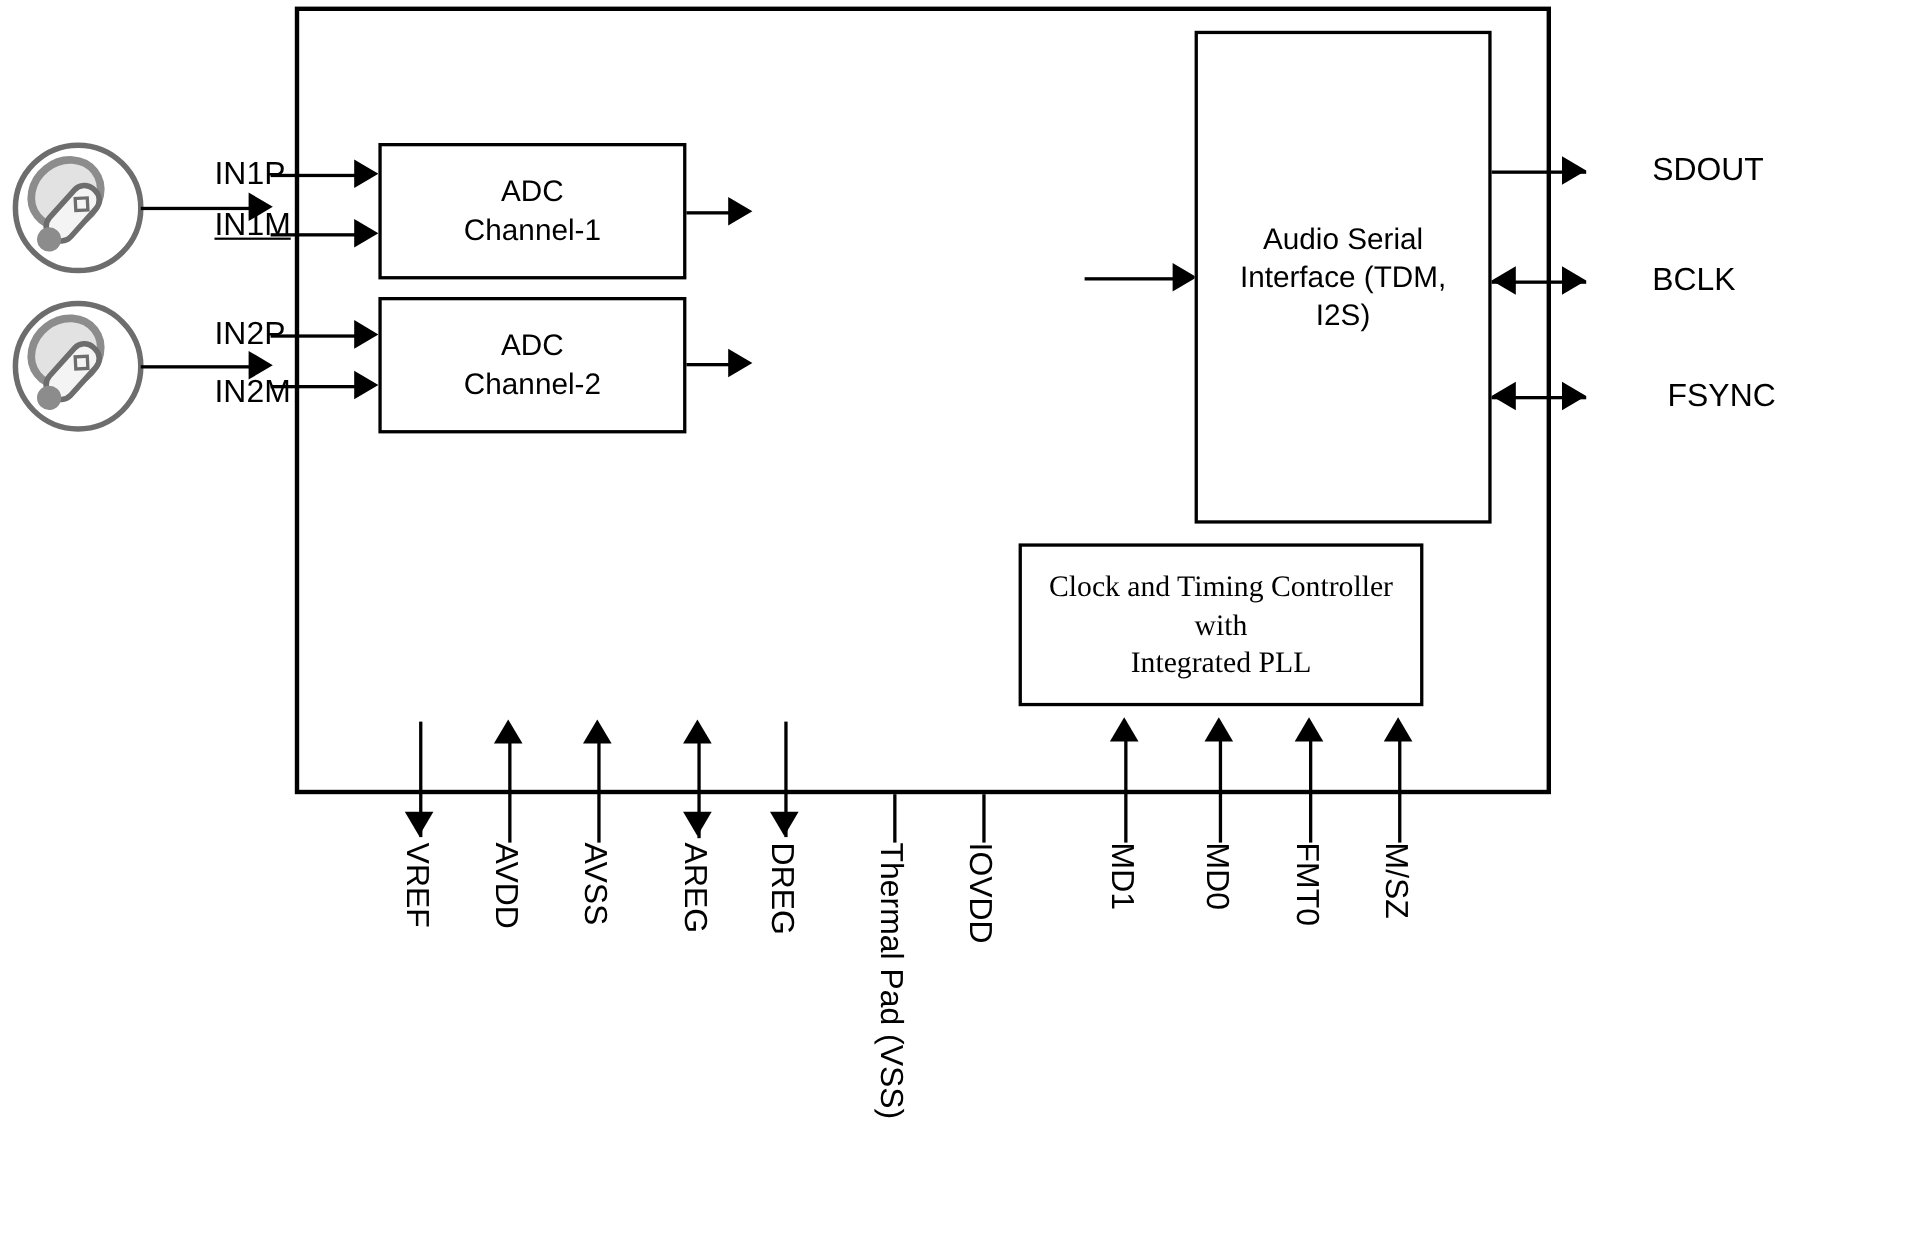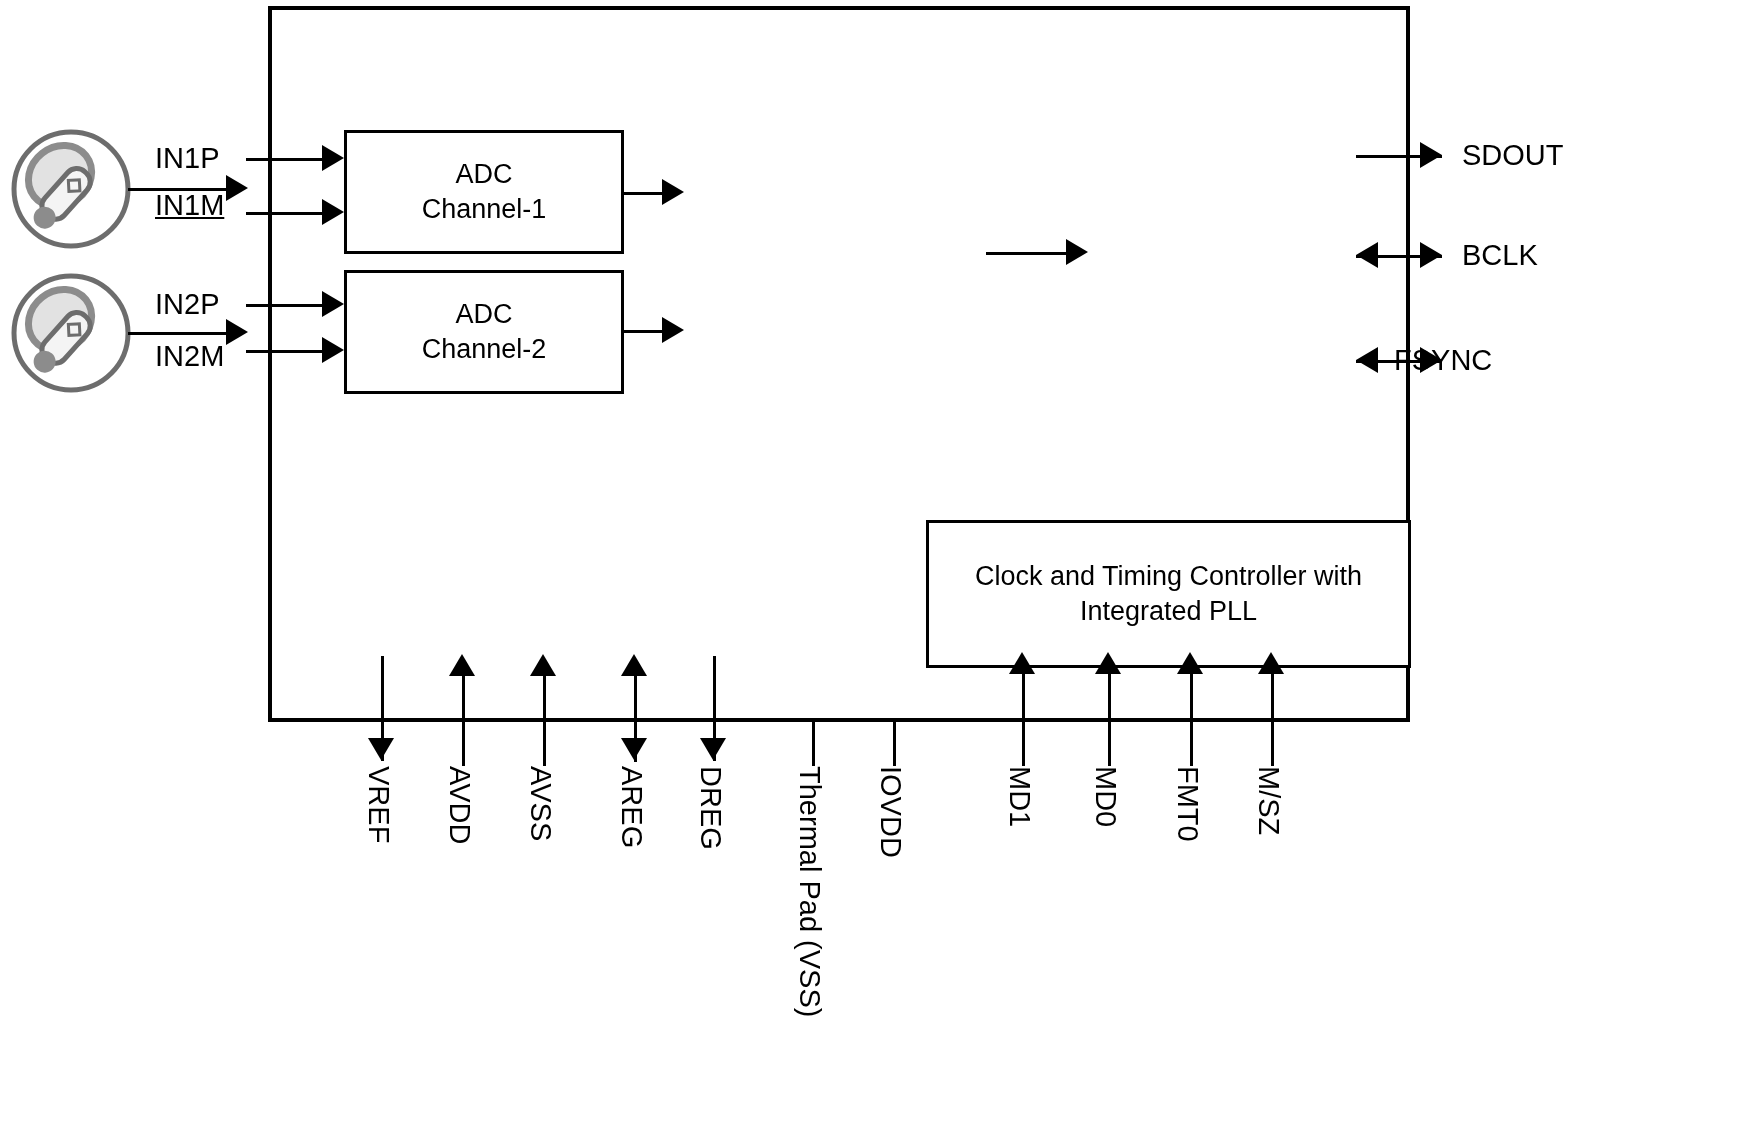"IN1P" .pinlabel { margin-left: none -> 40px }
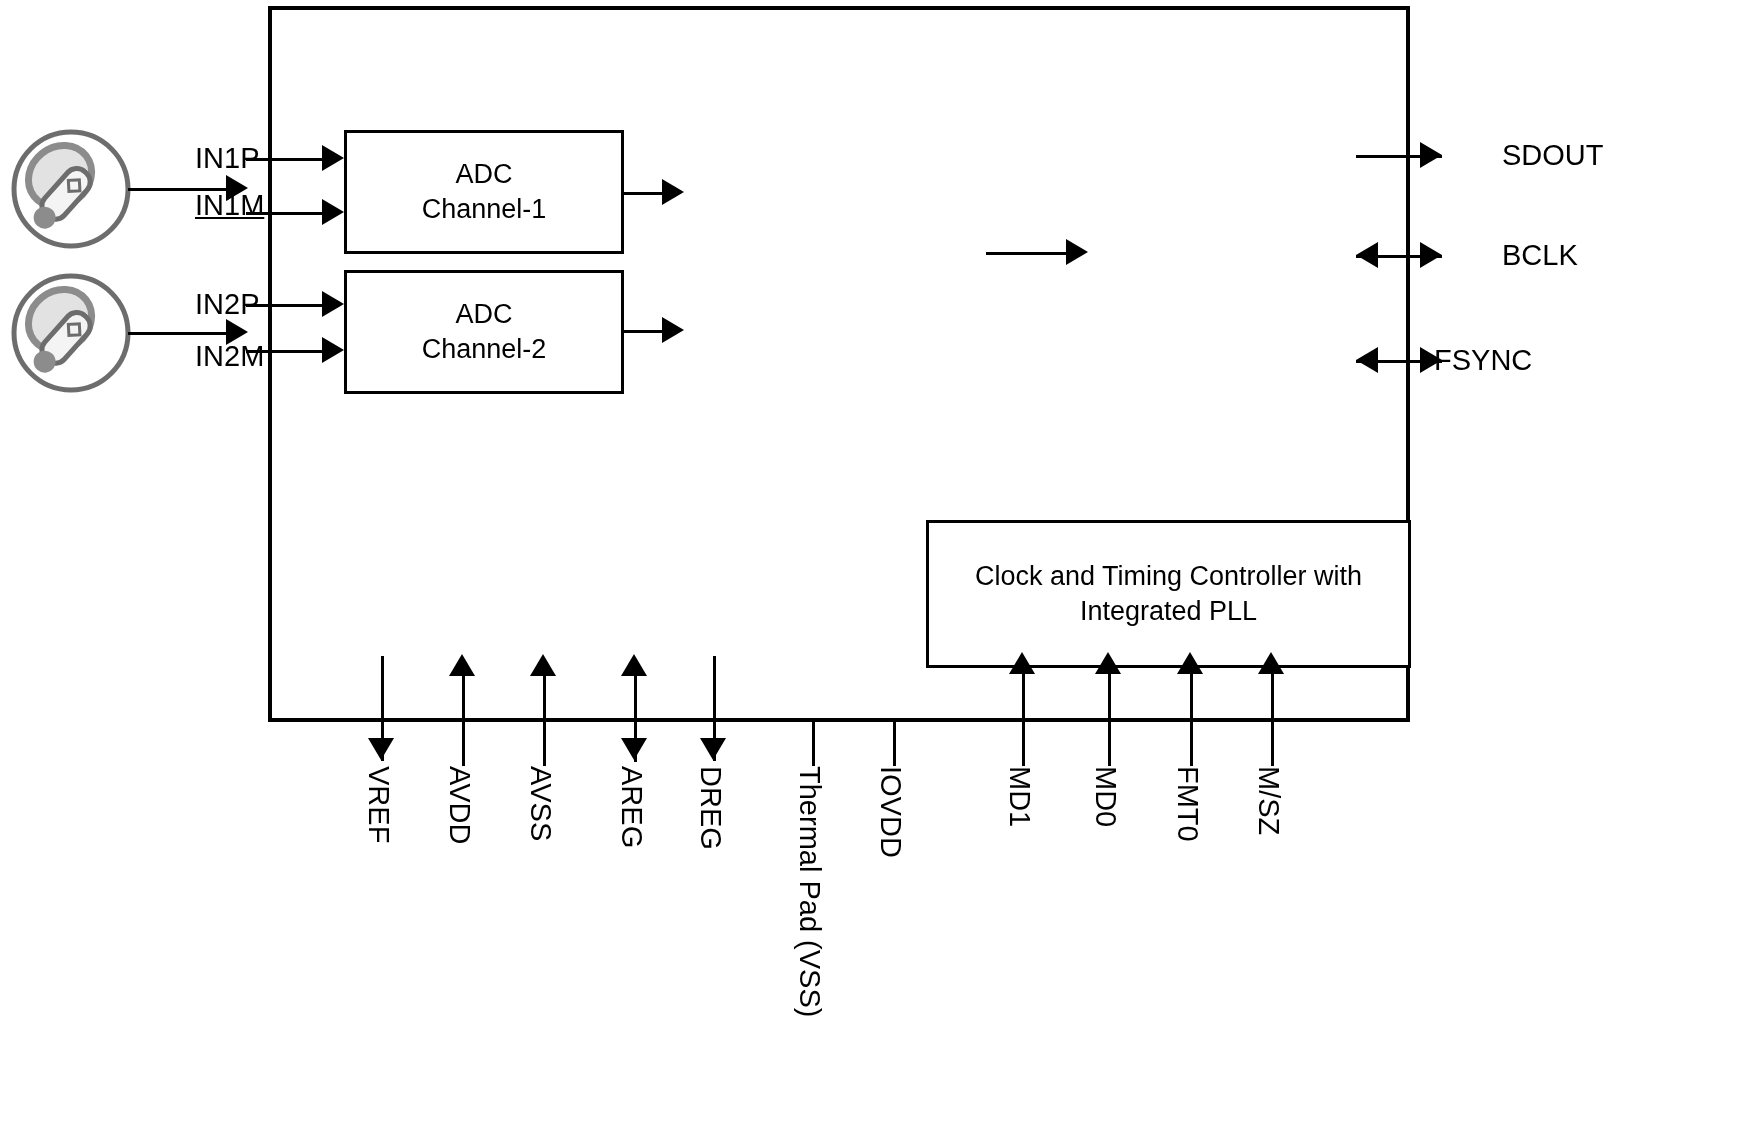"Audio Serial" div.box { html: none -> <div> <span>Audio Serial Interface (TDM, I2S)</span> </div> }
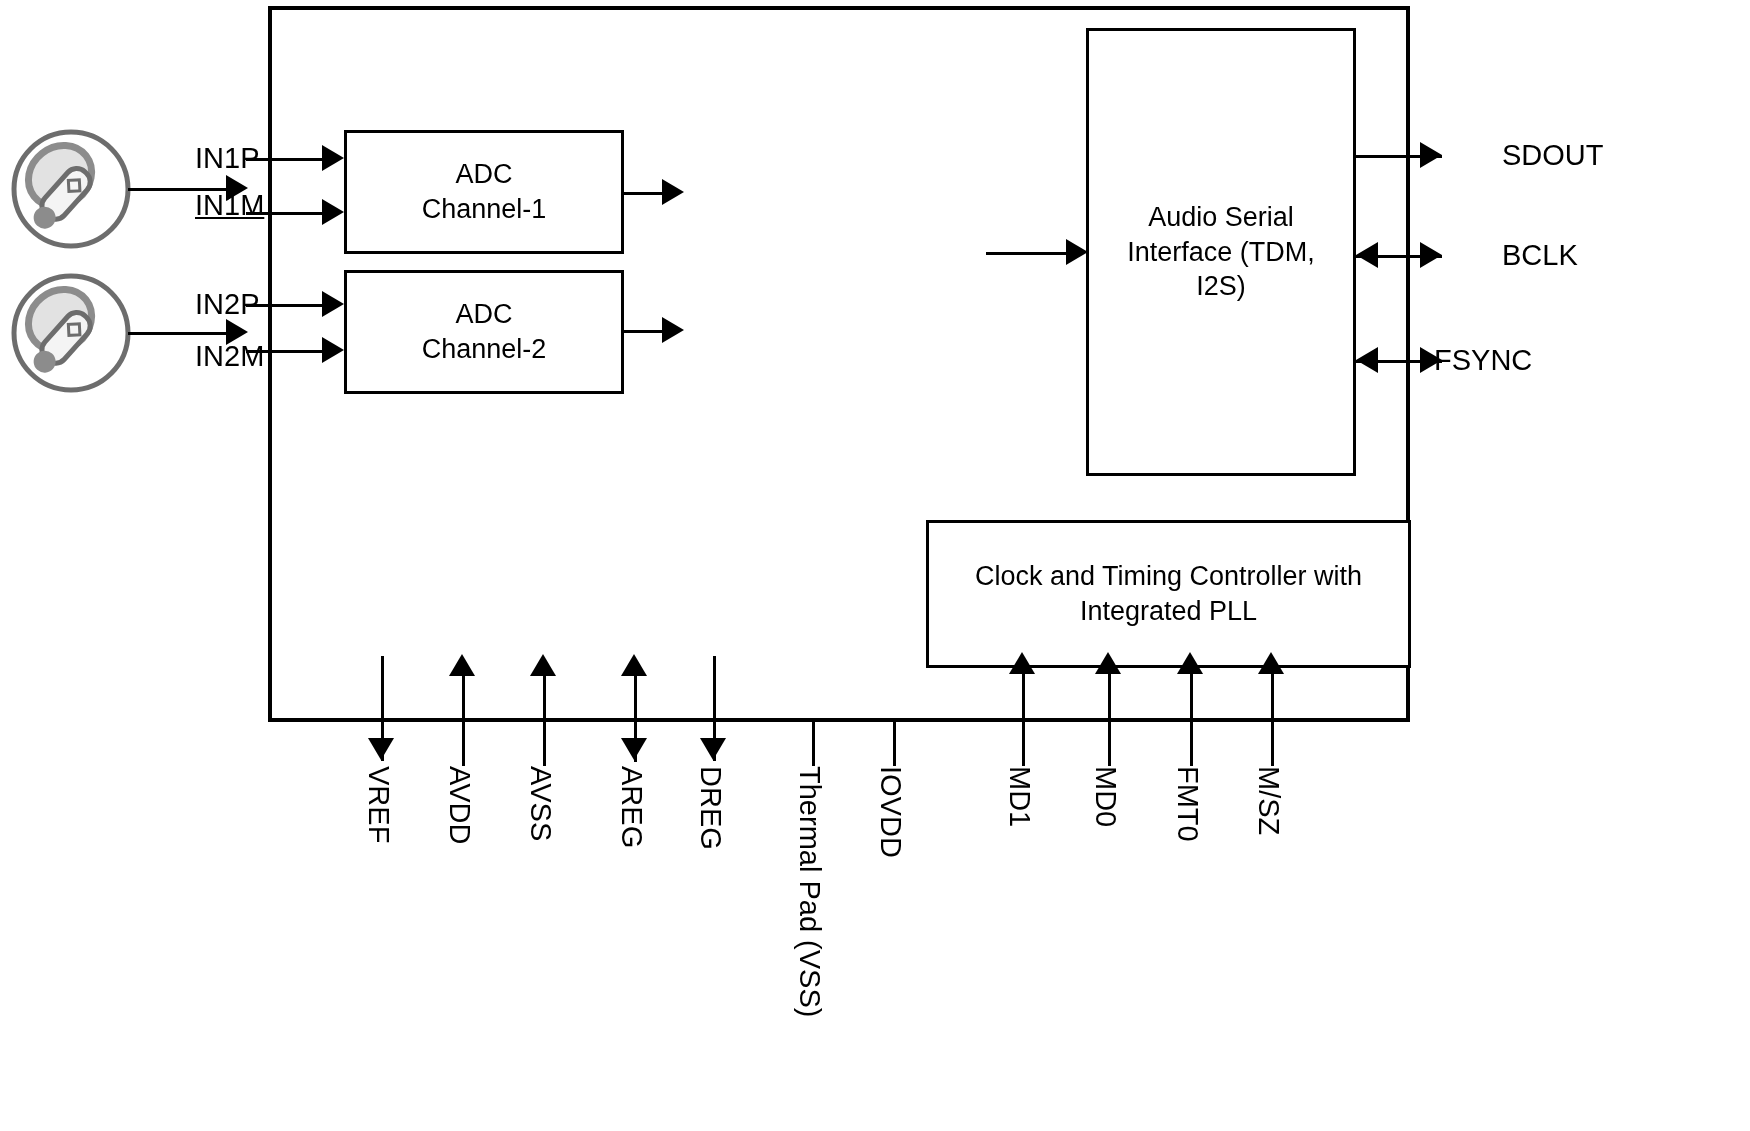"FSYNC" div.pinlabel { left: 1394px -> 1476px }
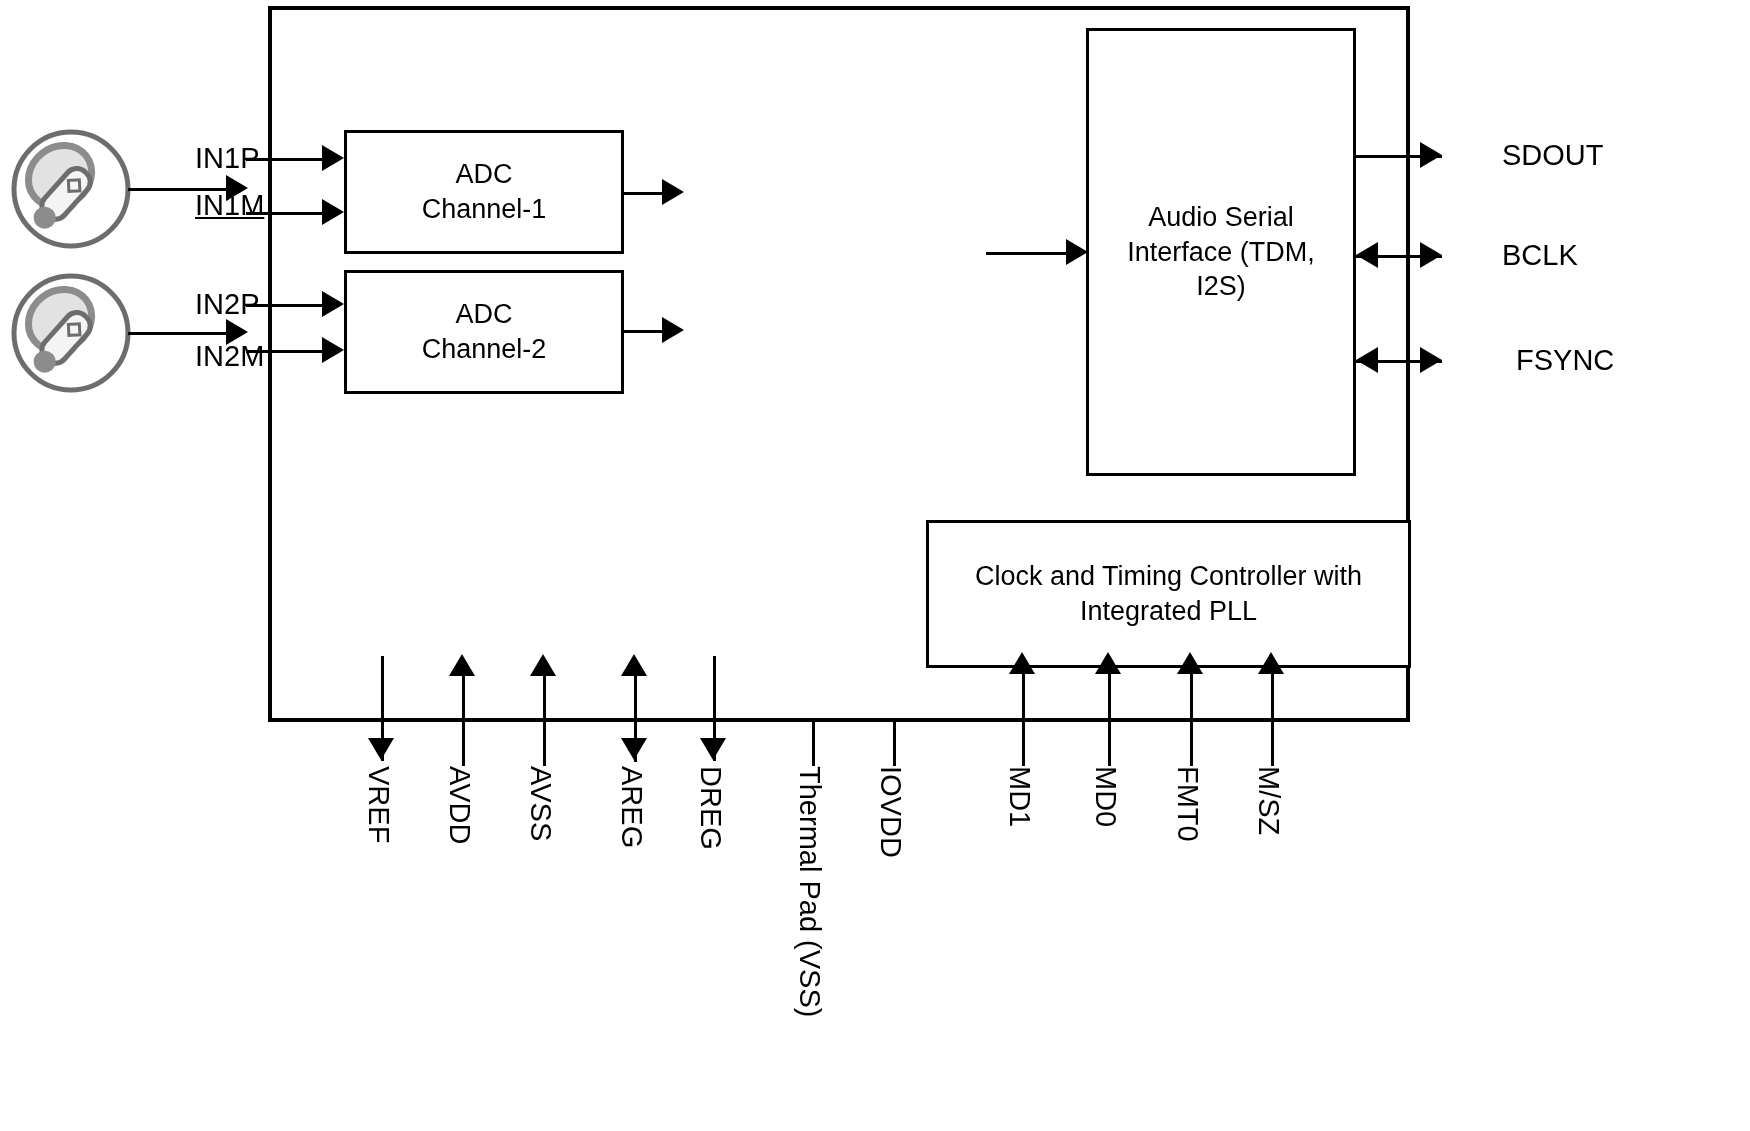"Clock and Timing Controller with" div.box { font-family: none -> Liberation Serif, serif; top: 520px -> 494px; width: 485px -> 368px }
